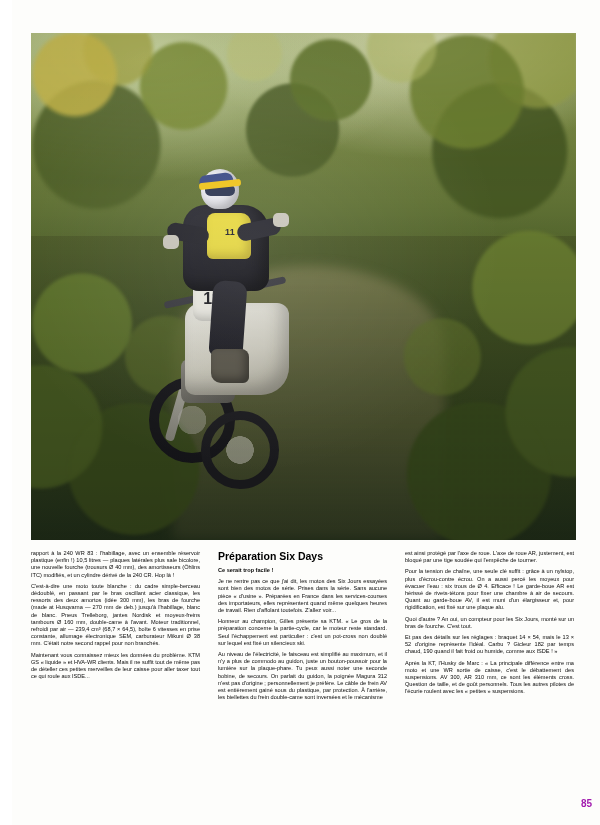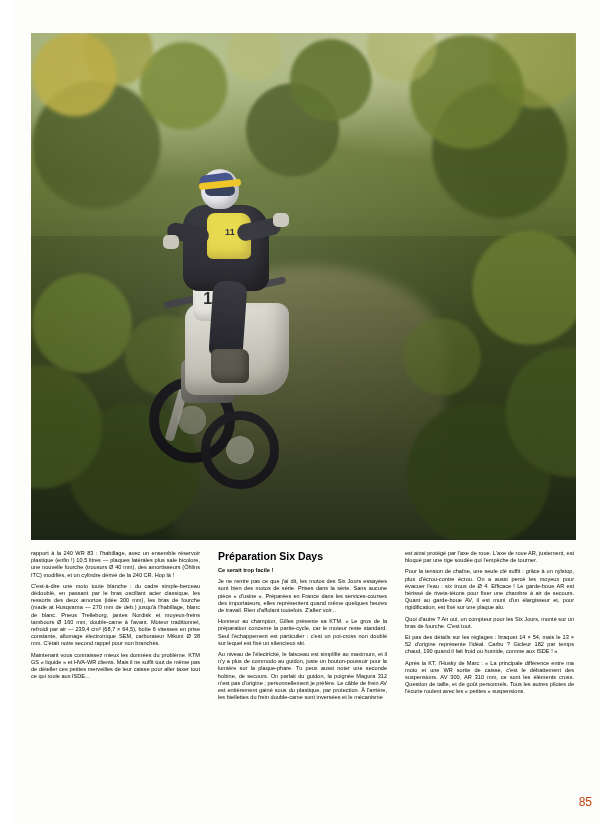"85" .page-number { color: #c2410c -> #a21caf; font-size: 12px -> 10px; font-weight: normal -> bold }
